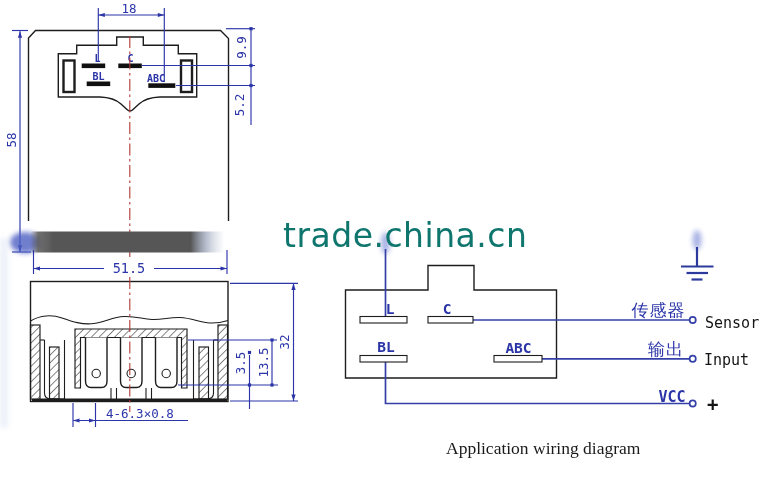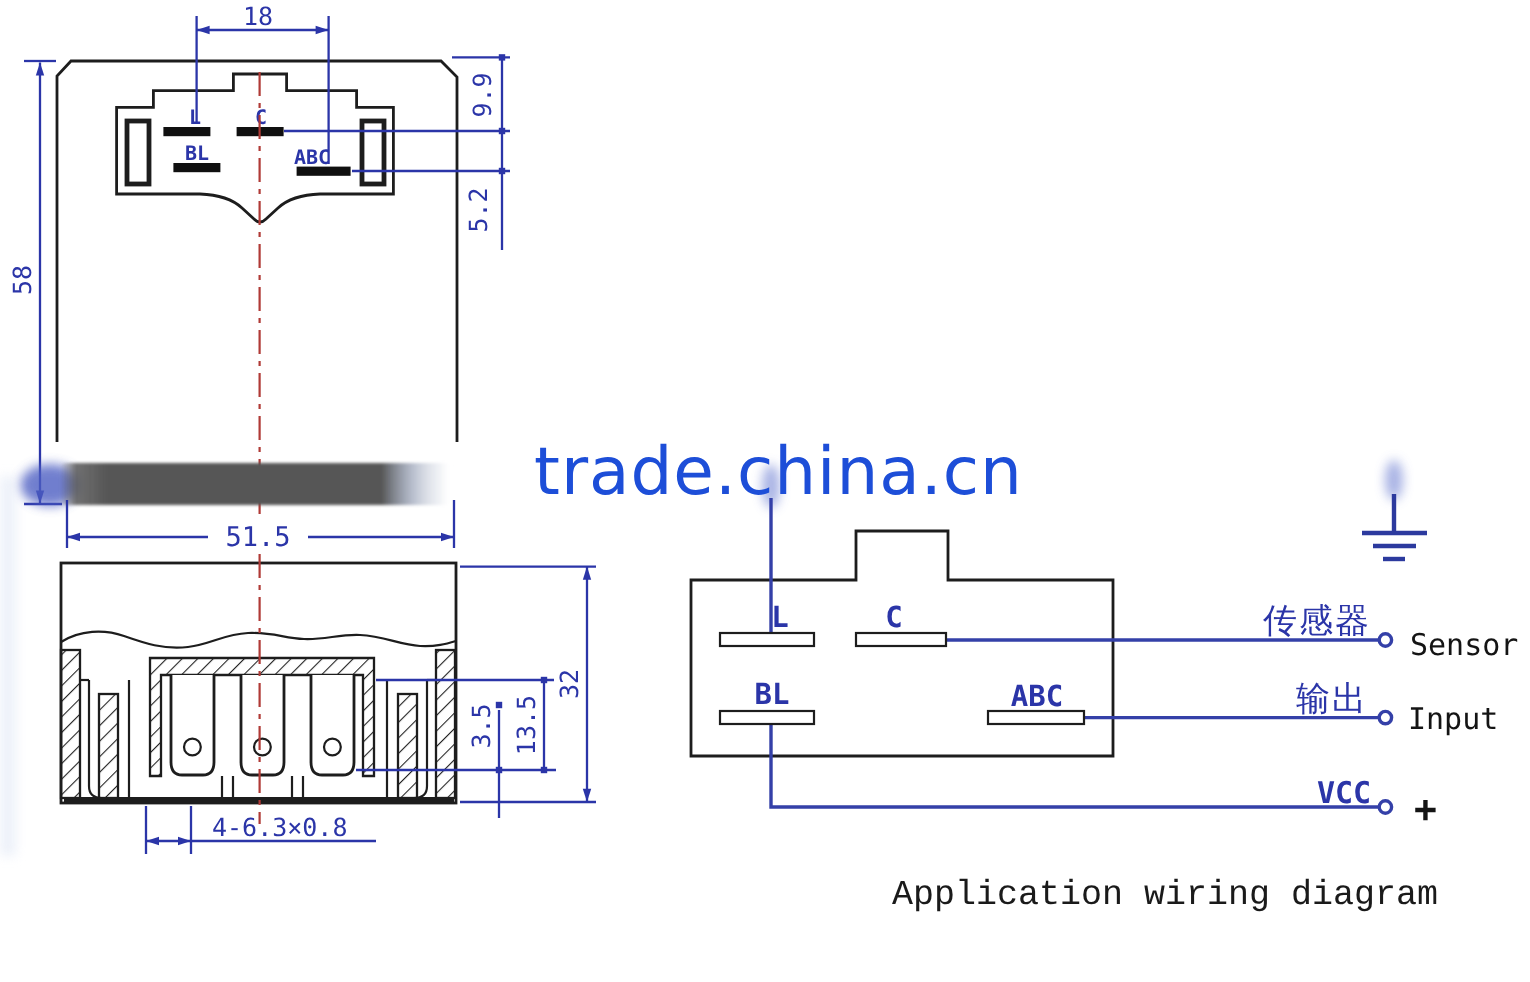"trade.china.cn" .watermark { color: #1d4ed8 -> #0f766e; left: 267px -> 283px }
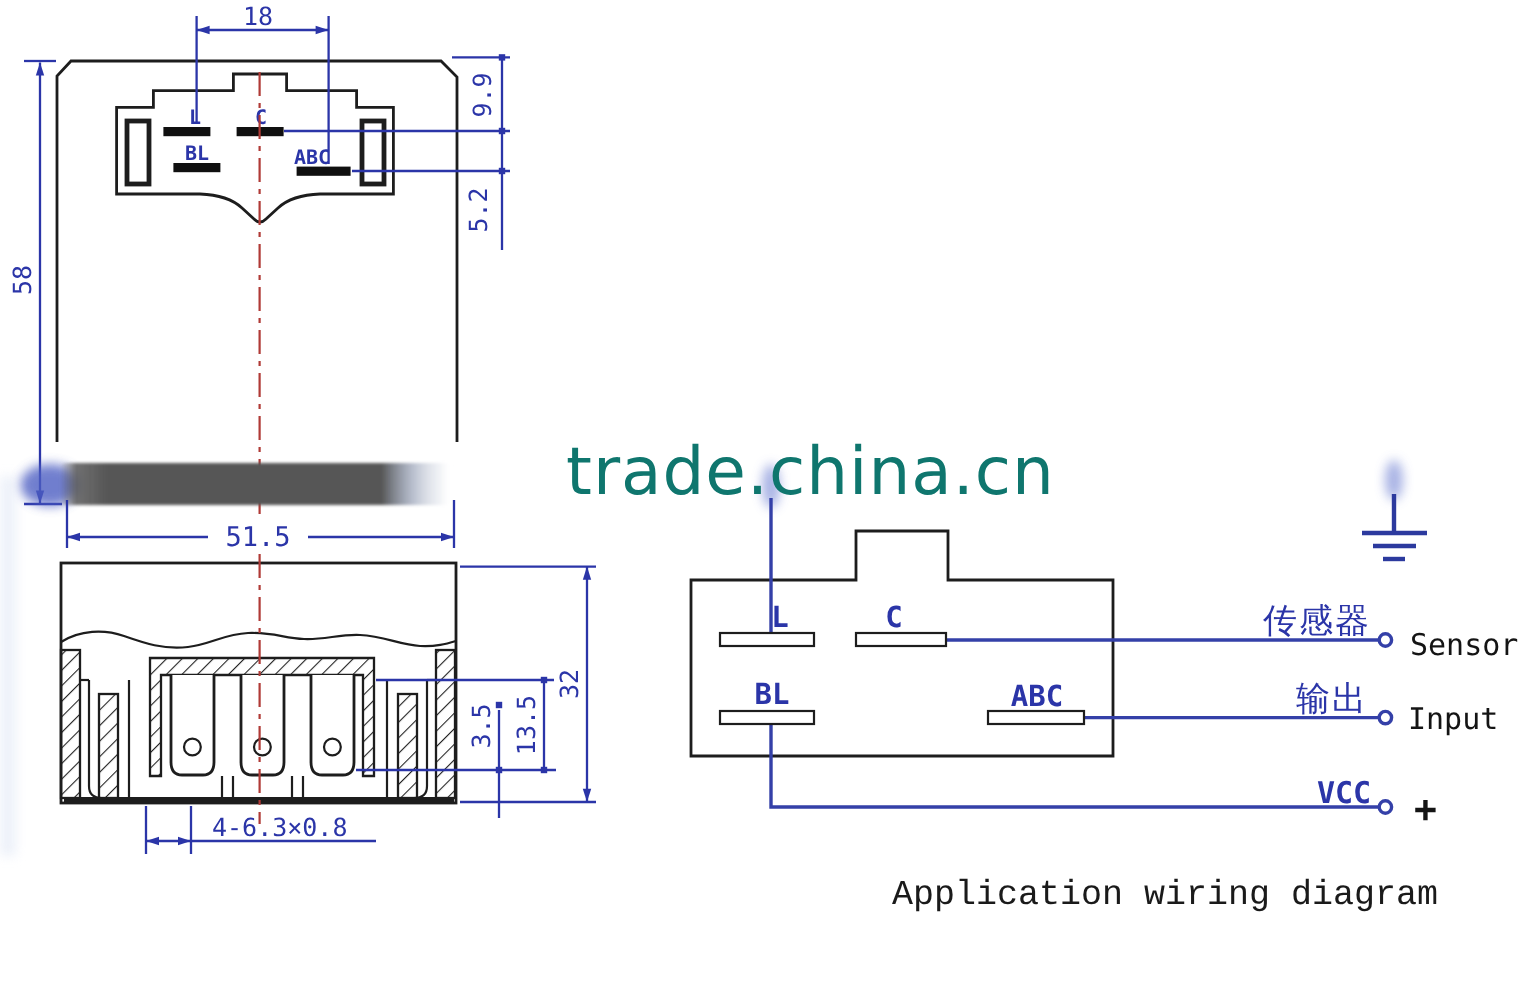"Application wiring diagram" div.caption { font-family: Liberation Mono, monospace -> none }
